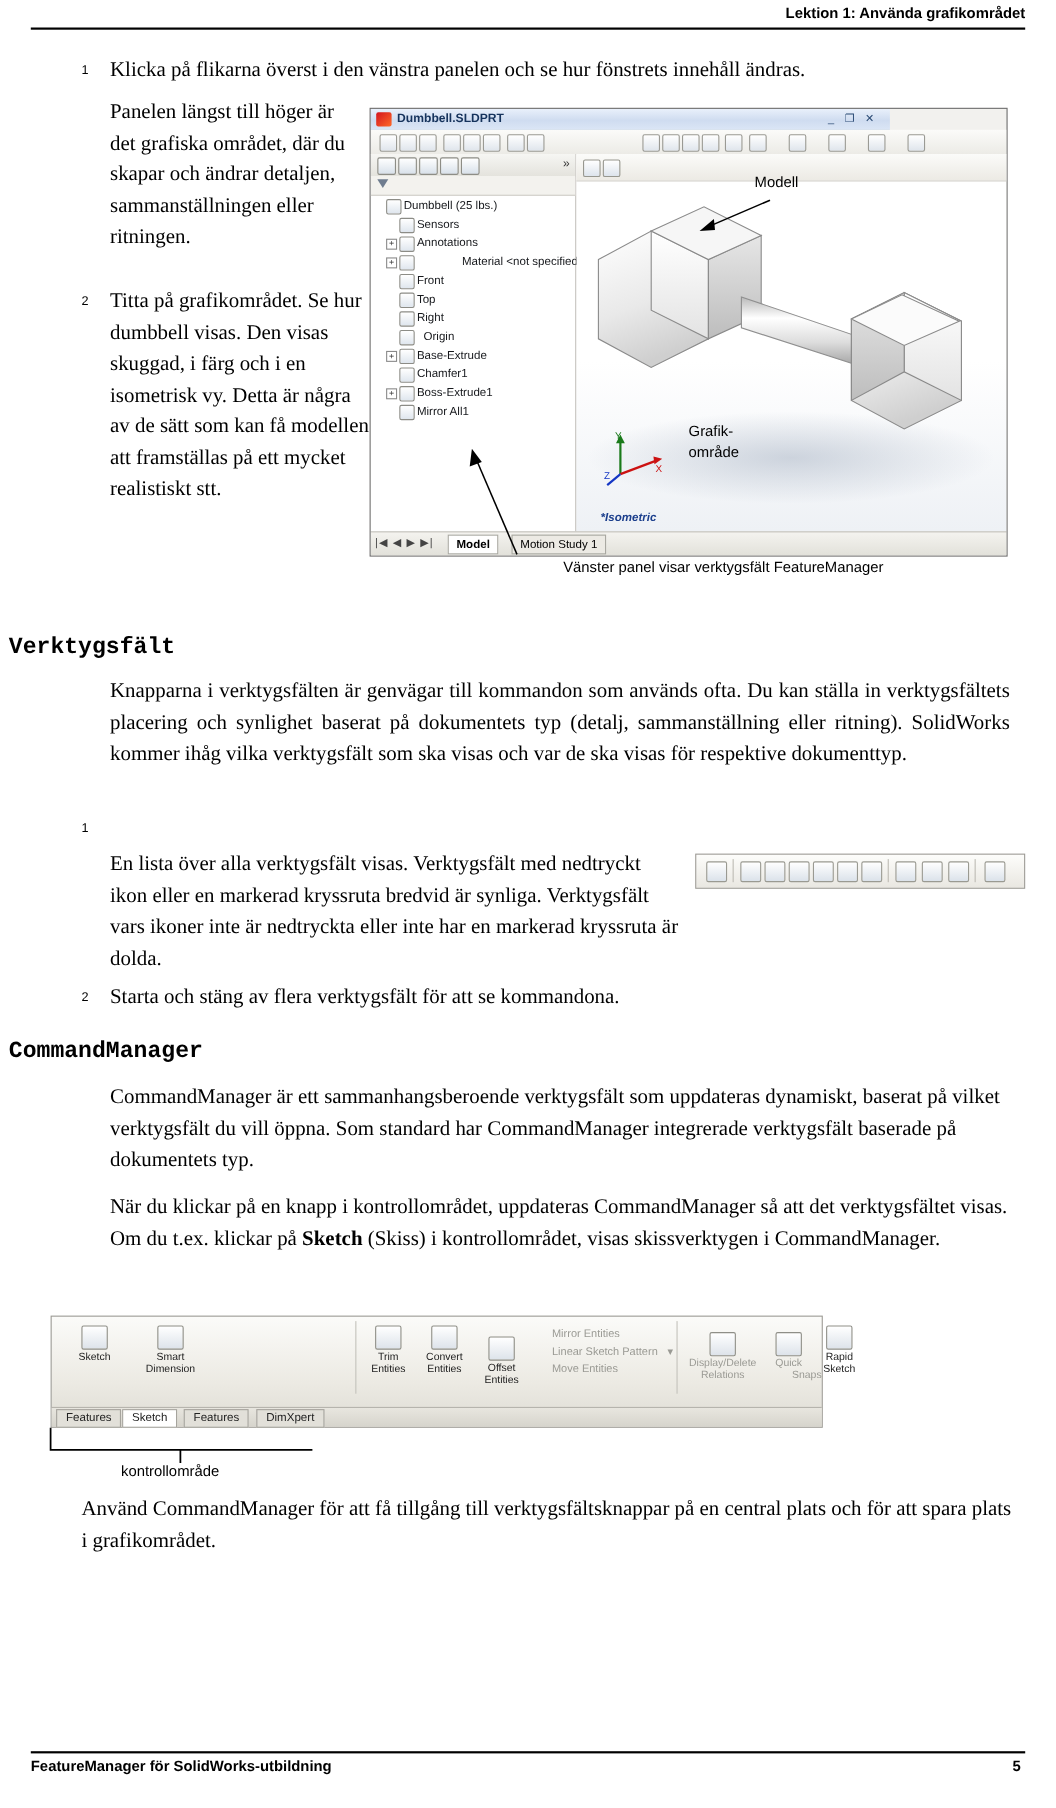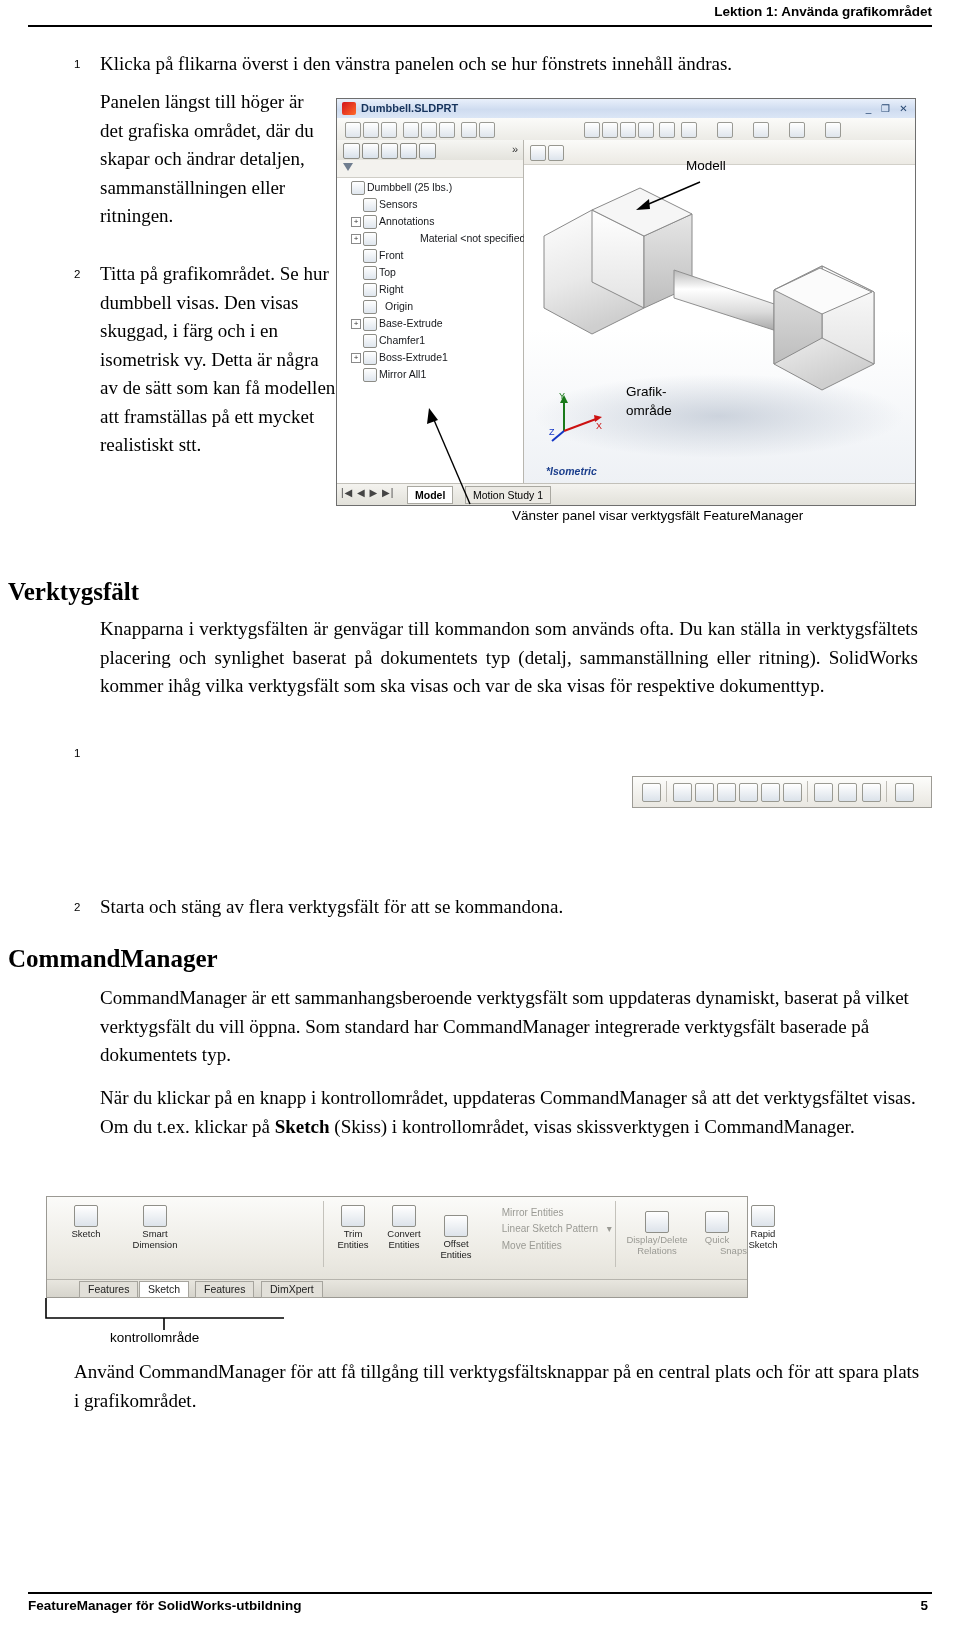"Dumbbell.SLDPRT" .sw-title { padding-left: 24px -> none; width: 561px -> 472px }
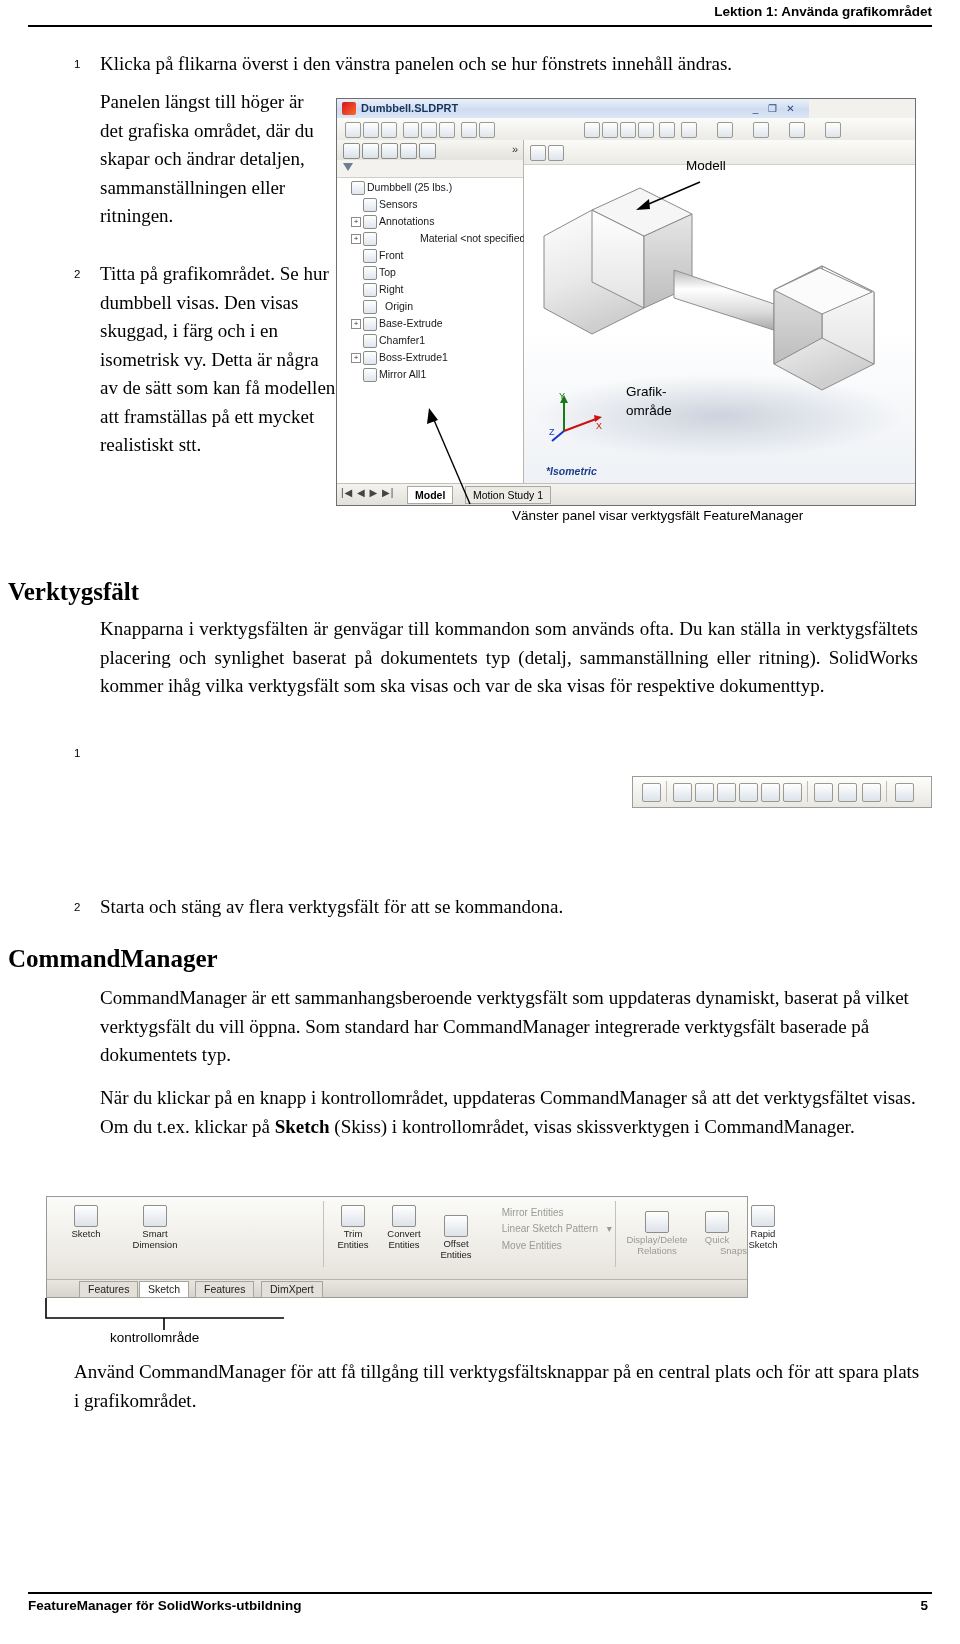"Verktygsfält" .h1 { font-family: Liberation Serif, serif -> Liberation Mono, monospace; font-size: 25px -> 21px }
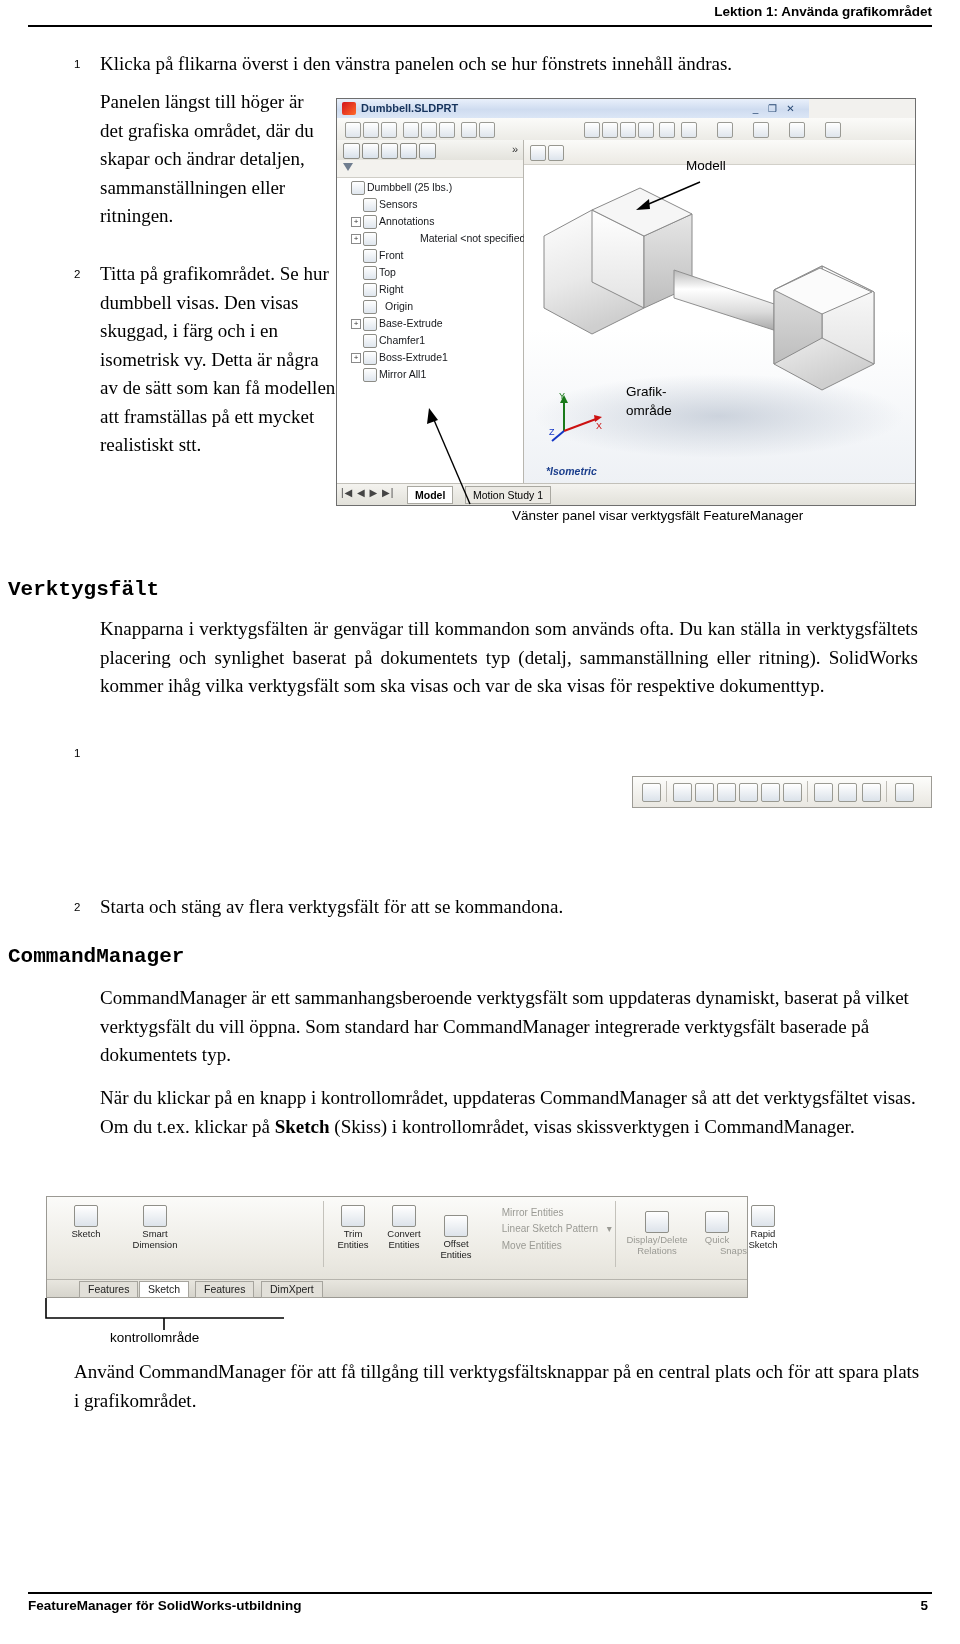"En lista över alla verktygsfält" div.txt { html: none -> <div>En lista över alla verktygsfält visas. Verktygsfält med nedtryckt ikon eller en markerad kryssruta bredvid är synliga. Verktygsfält vars ikoner inte är nedtryckta eller inte har en markerad kryssruta är dolda.</div> }
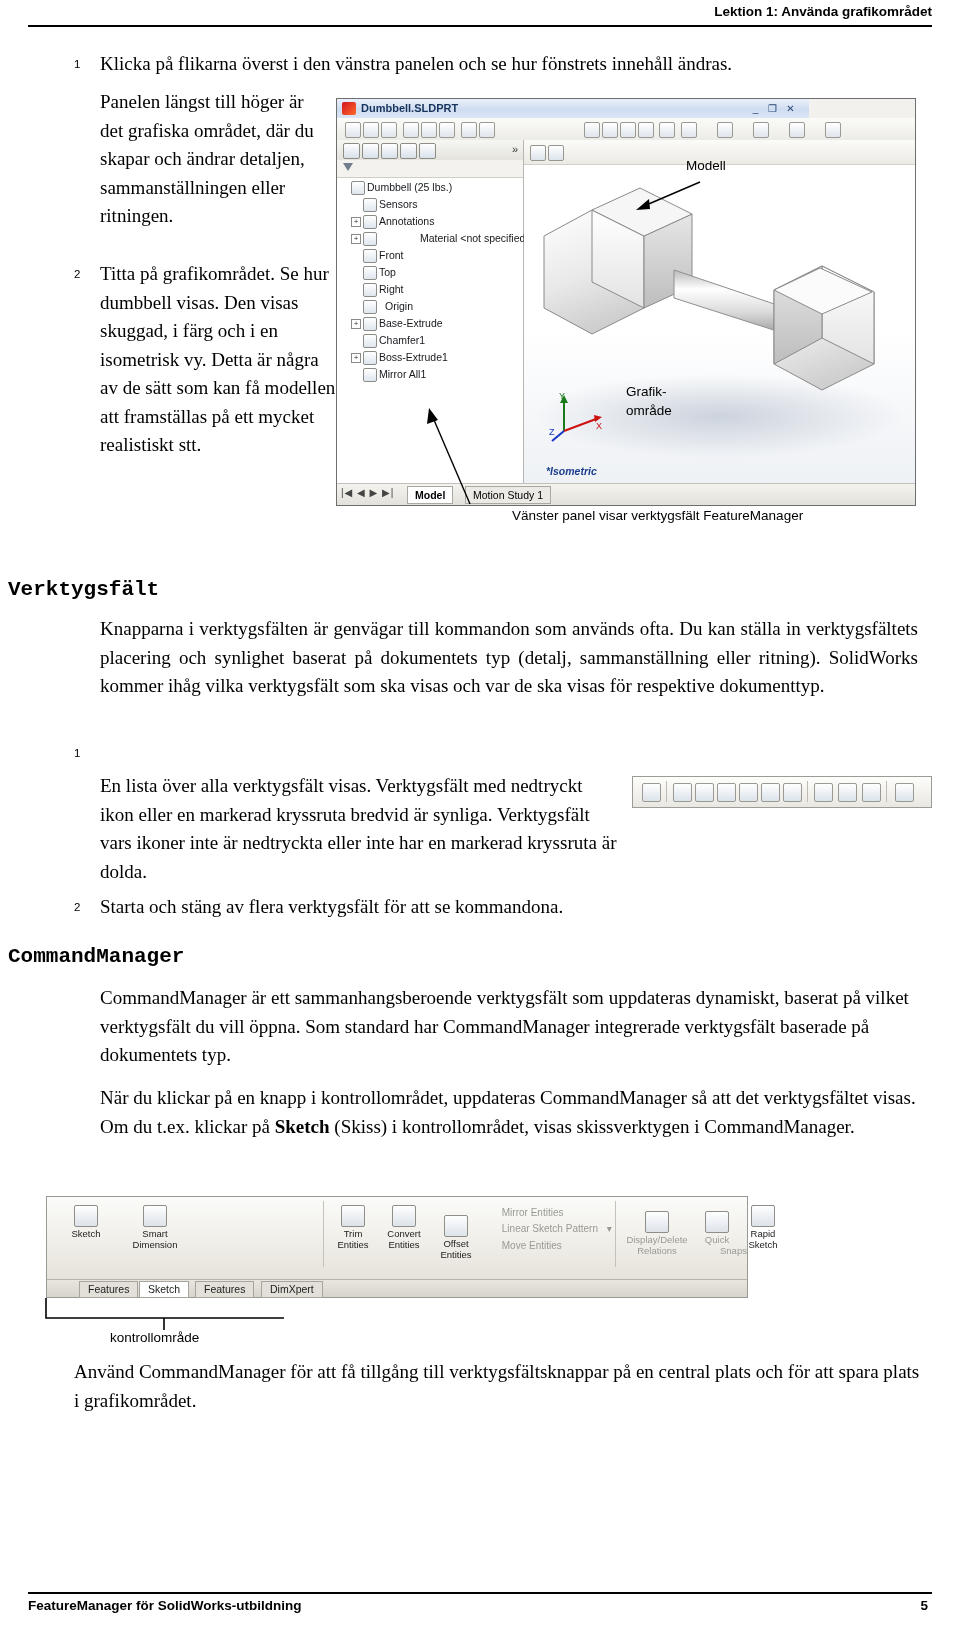"Features" .cm-tab { margin-left: 28px -> none }
